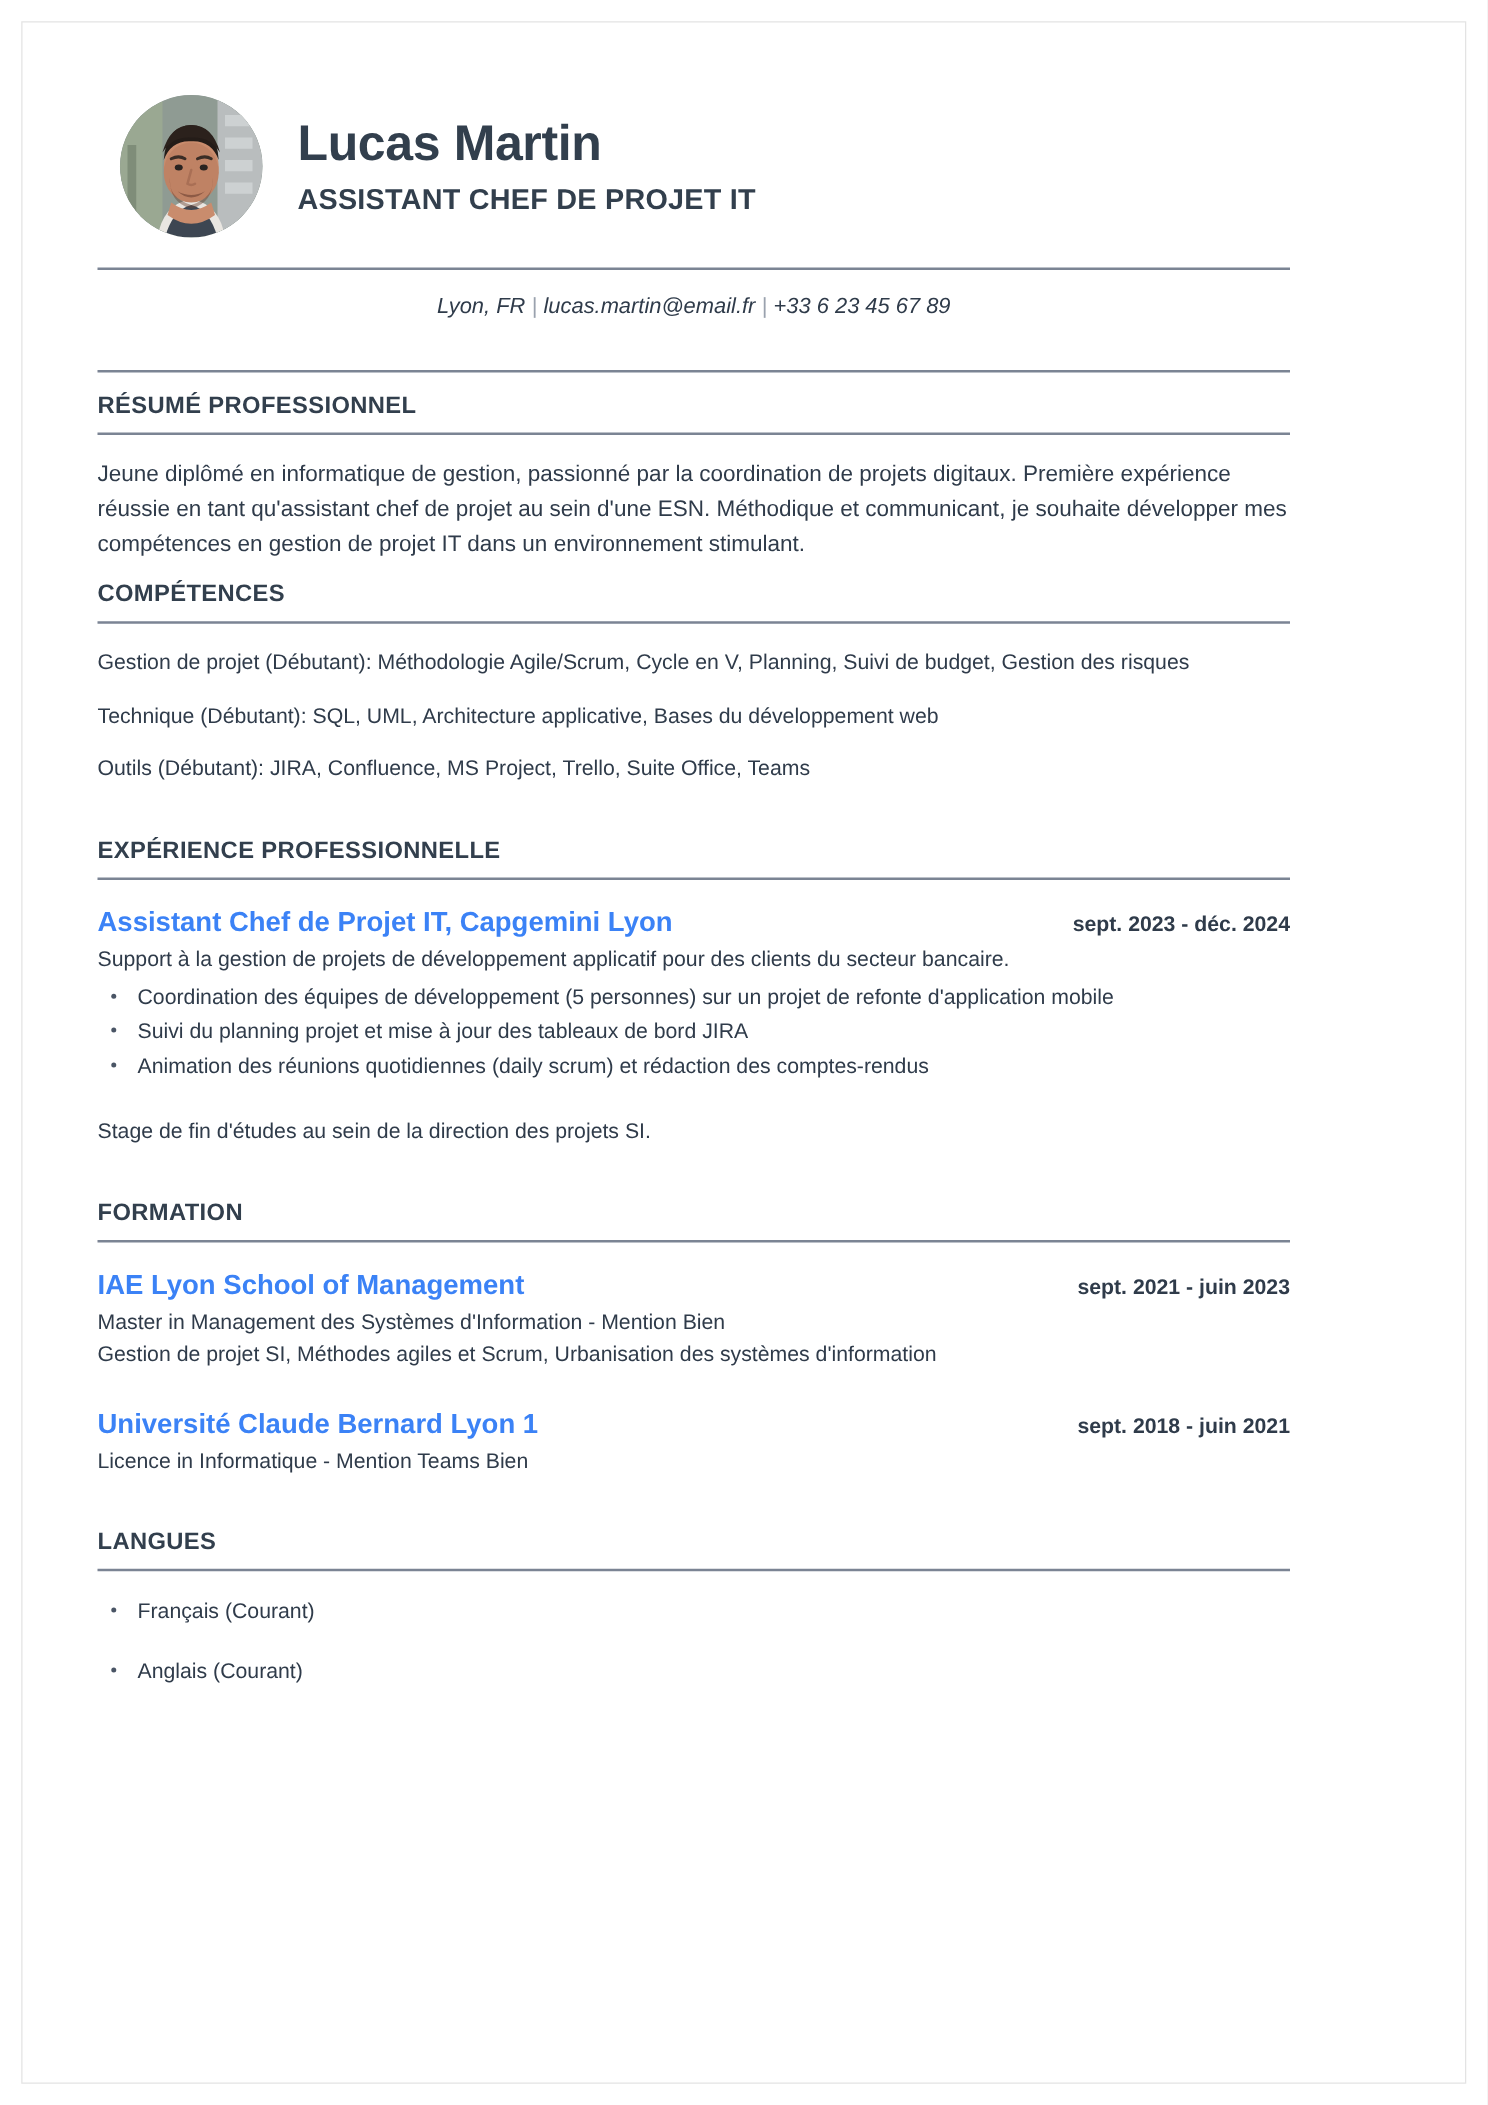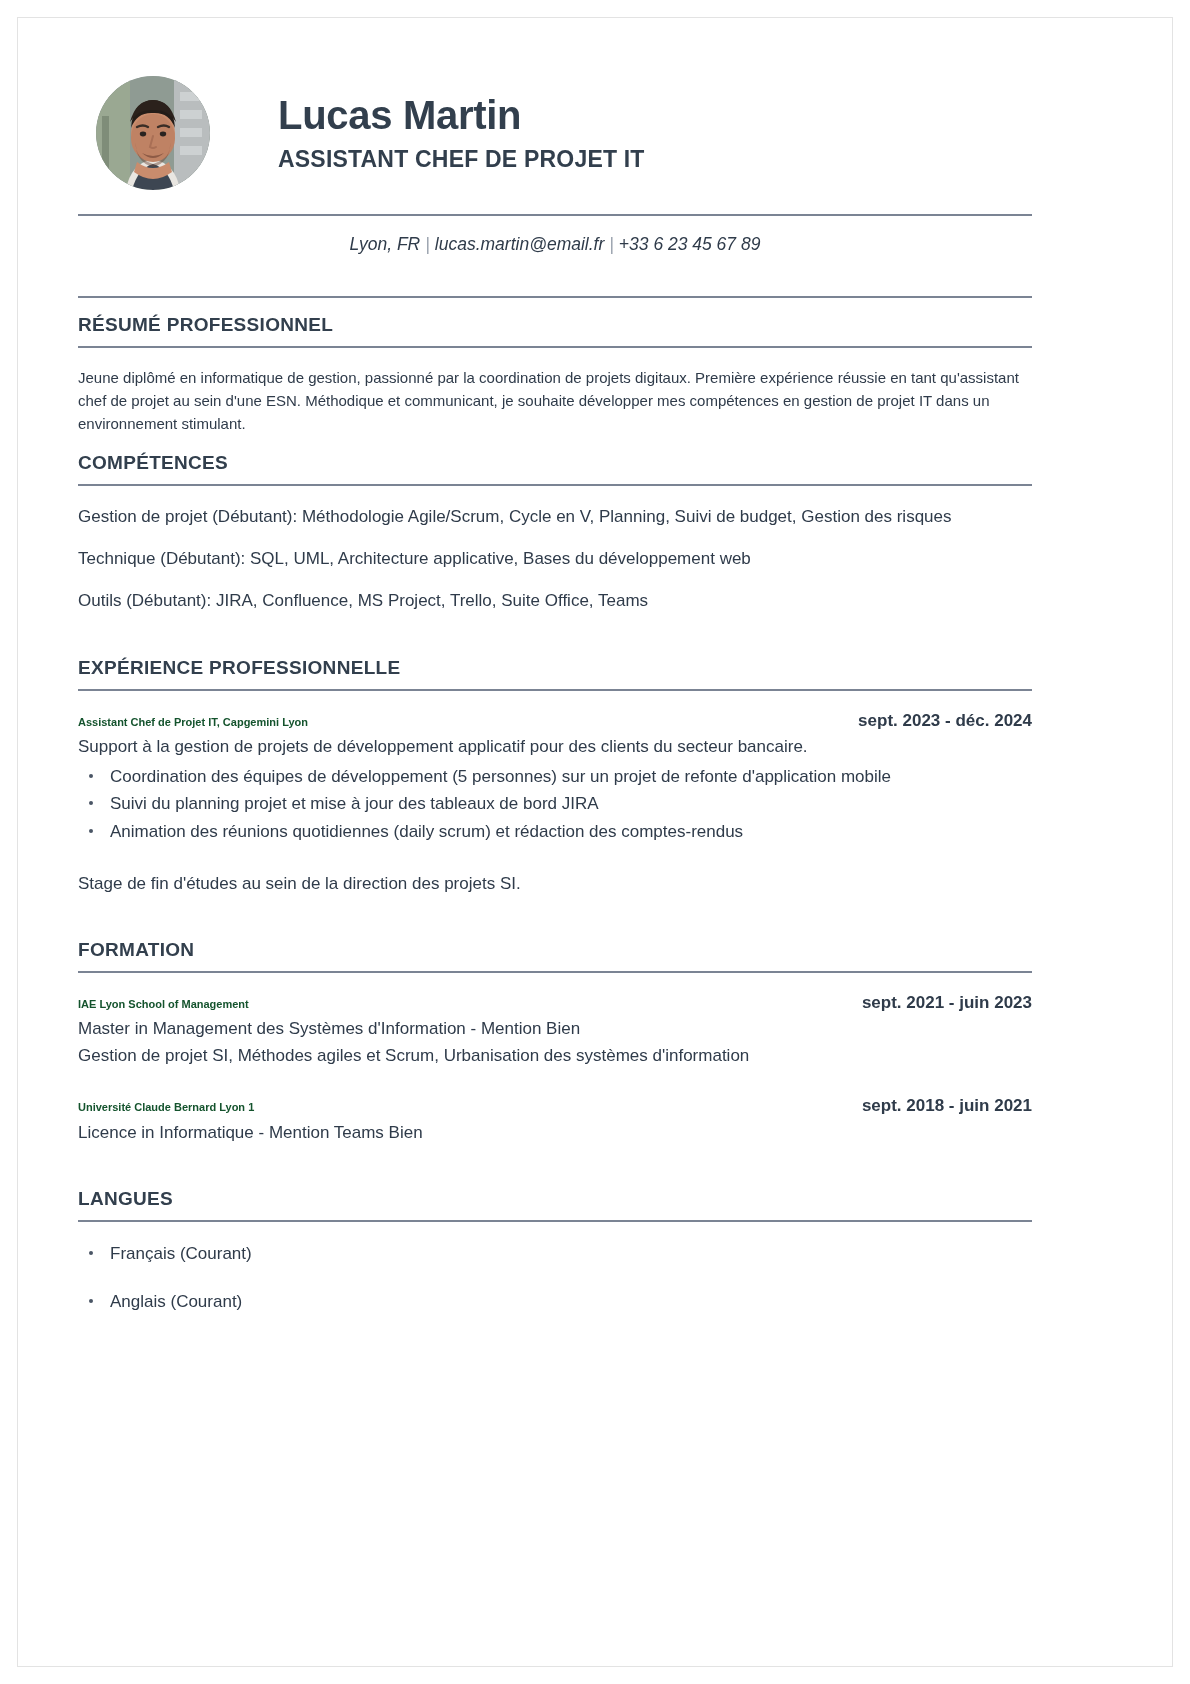"Lucas Martin" .headtext { margin-left: 40px -> none }
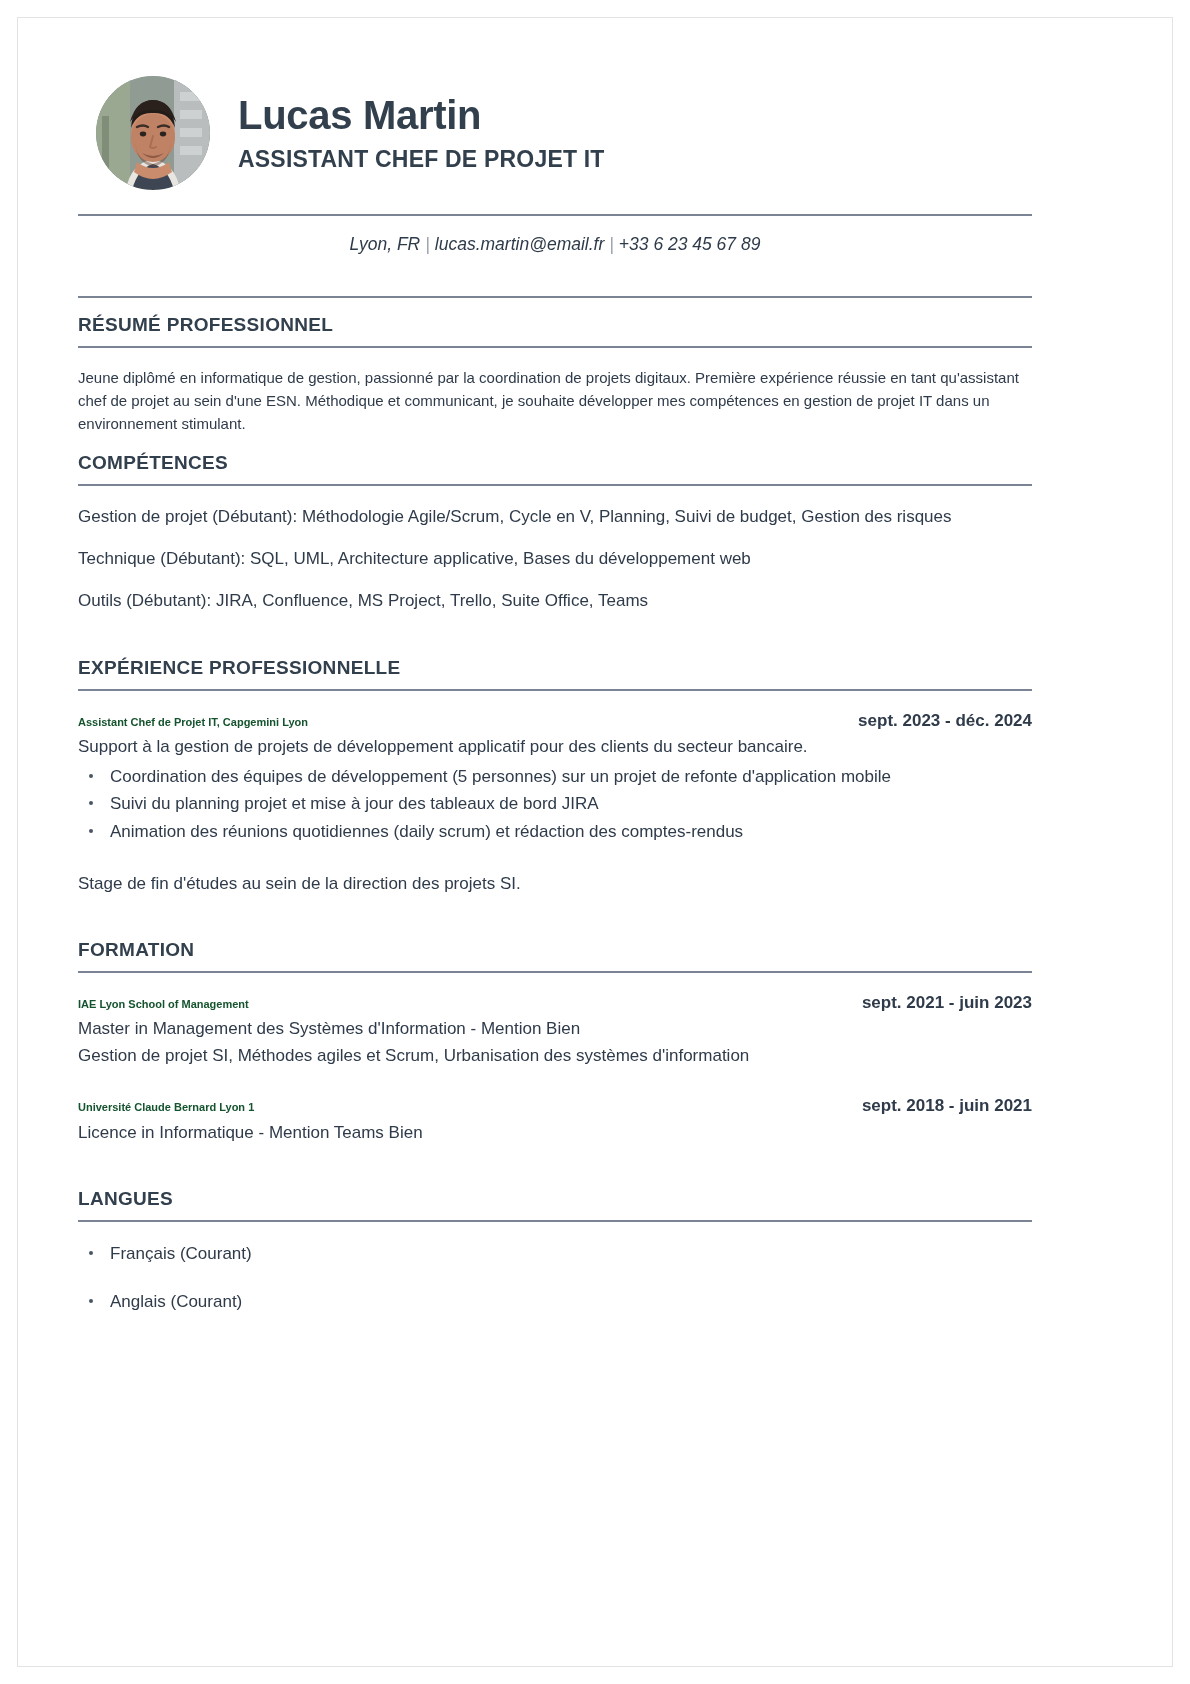"Jeune diplômé en informatique de" .para { font-size: 15px -> 18px }
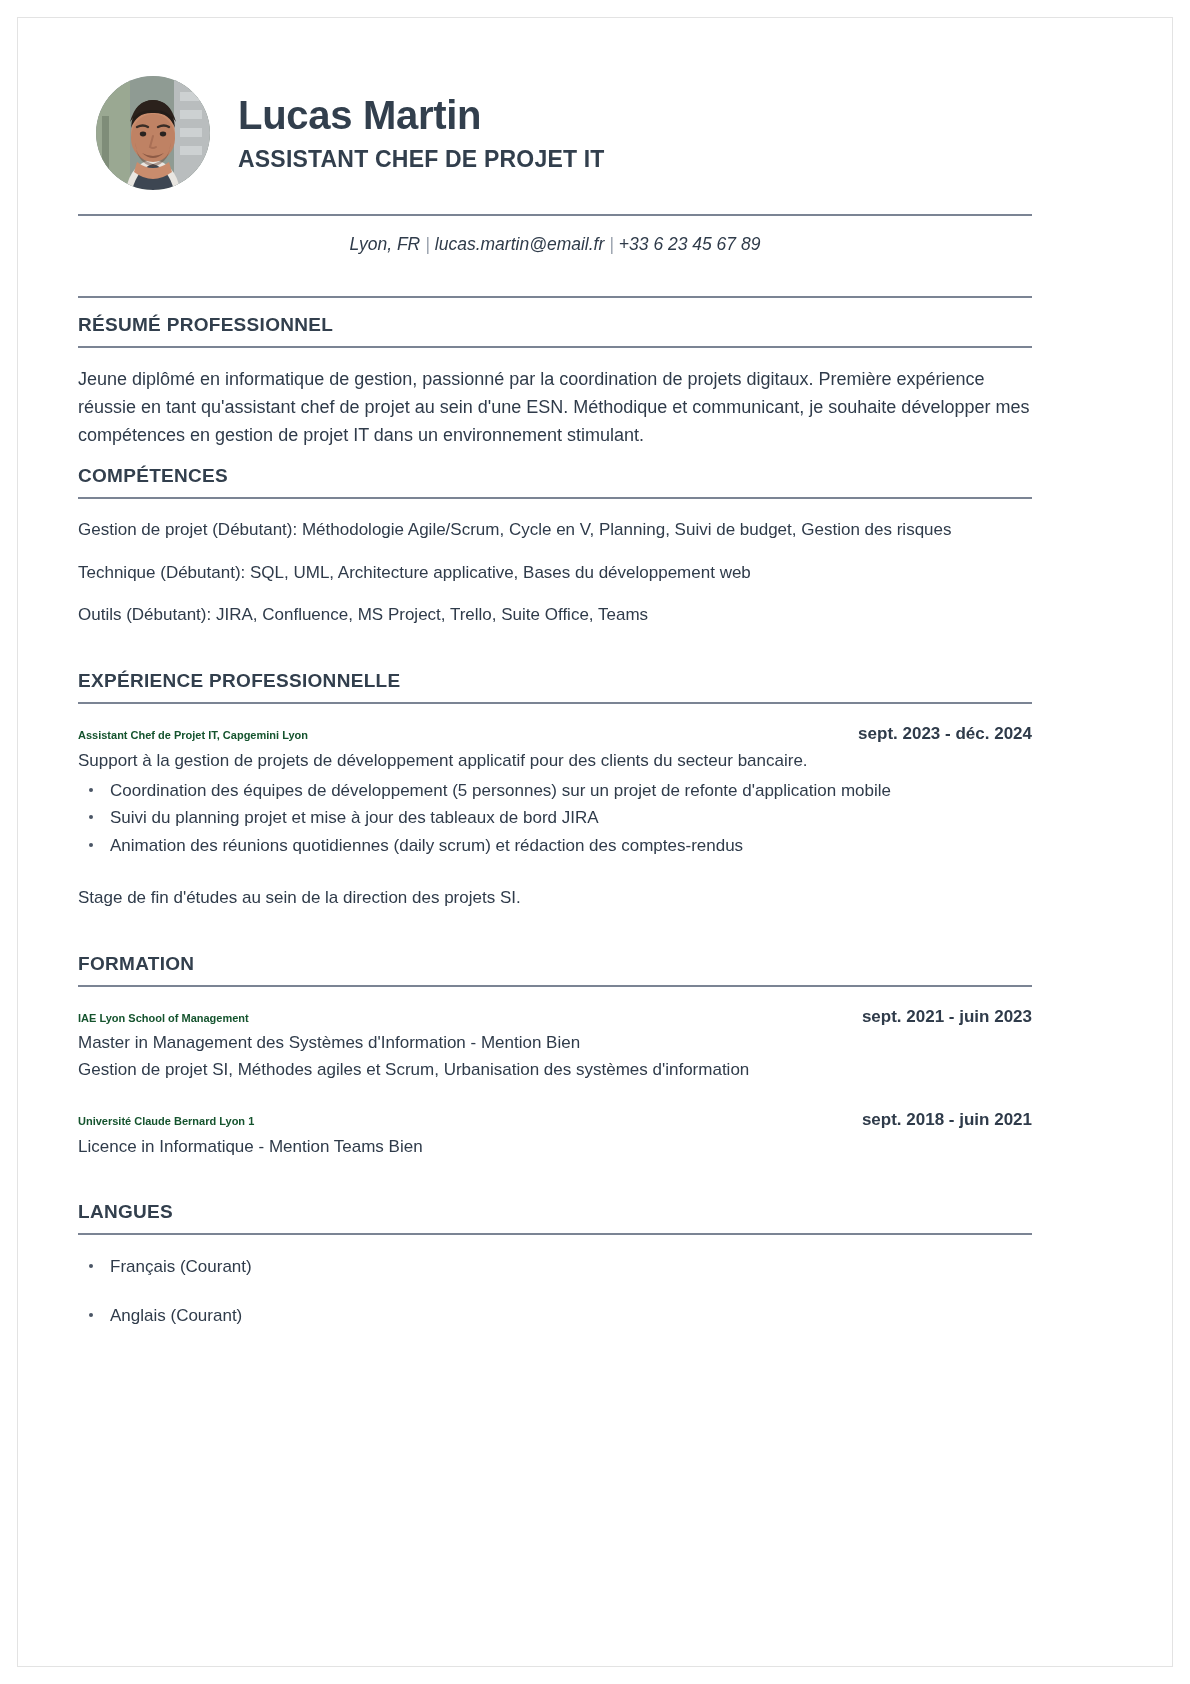"Assistant Chef de Projet IT," .entry-title { color: #14532d -> #3b82f6; font-size: 11px -> 22px }
